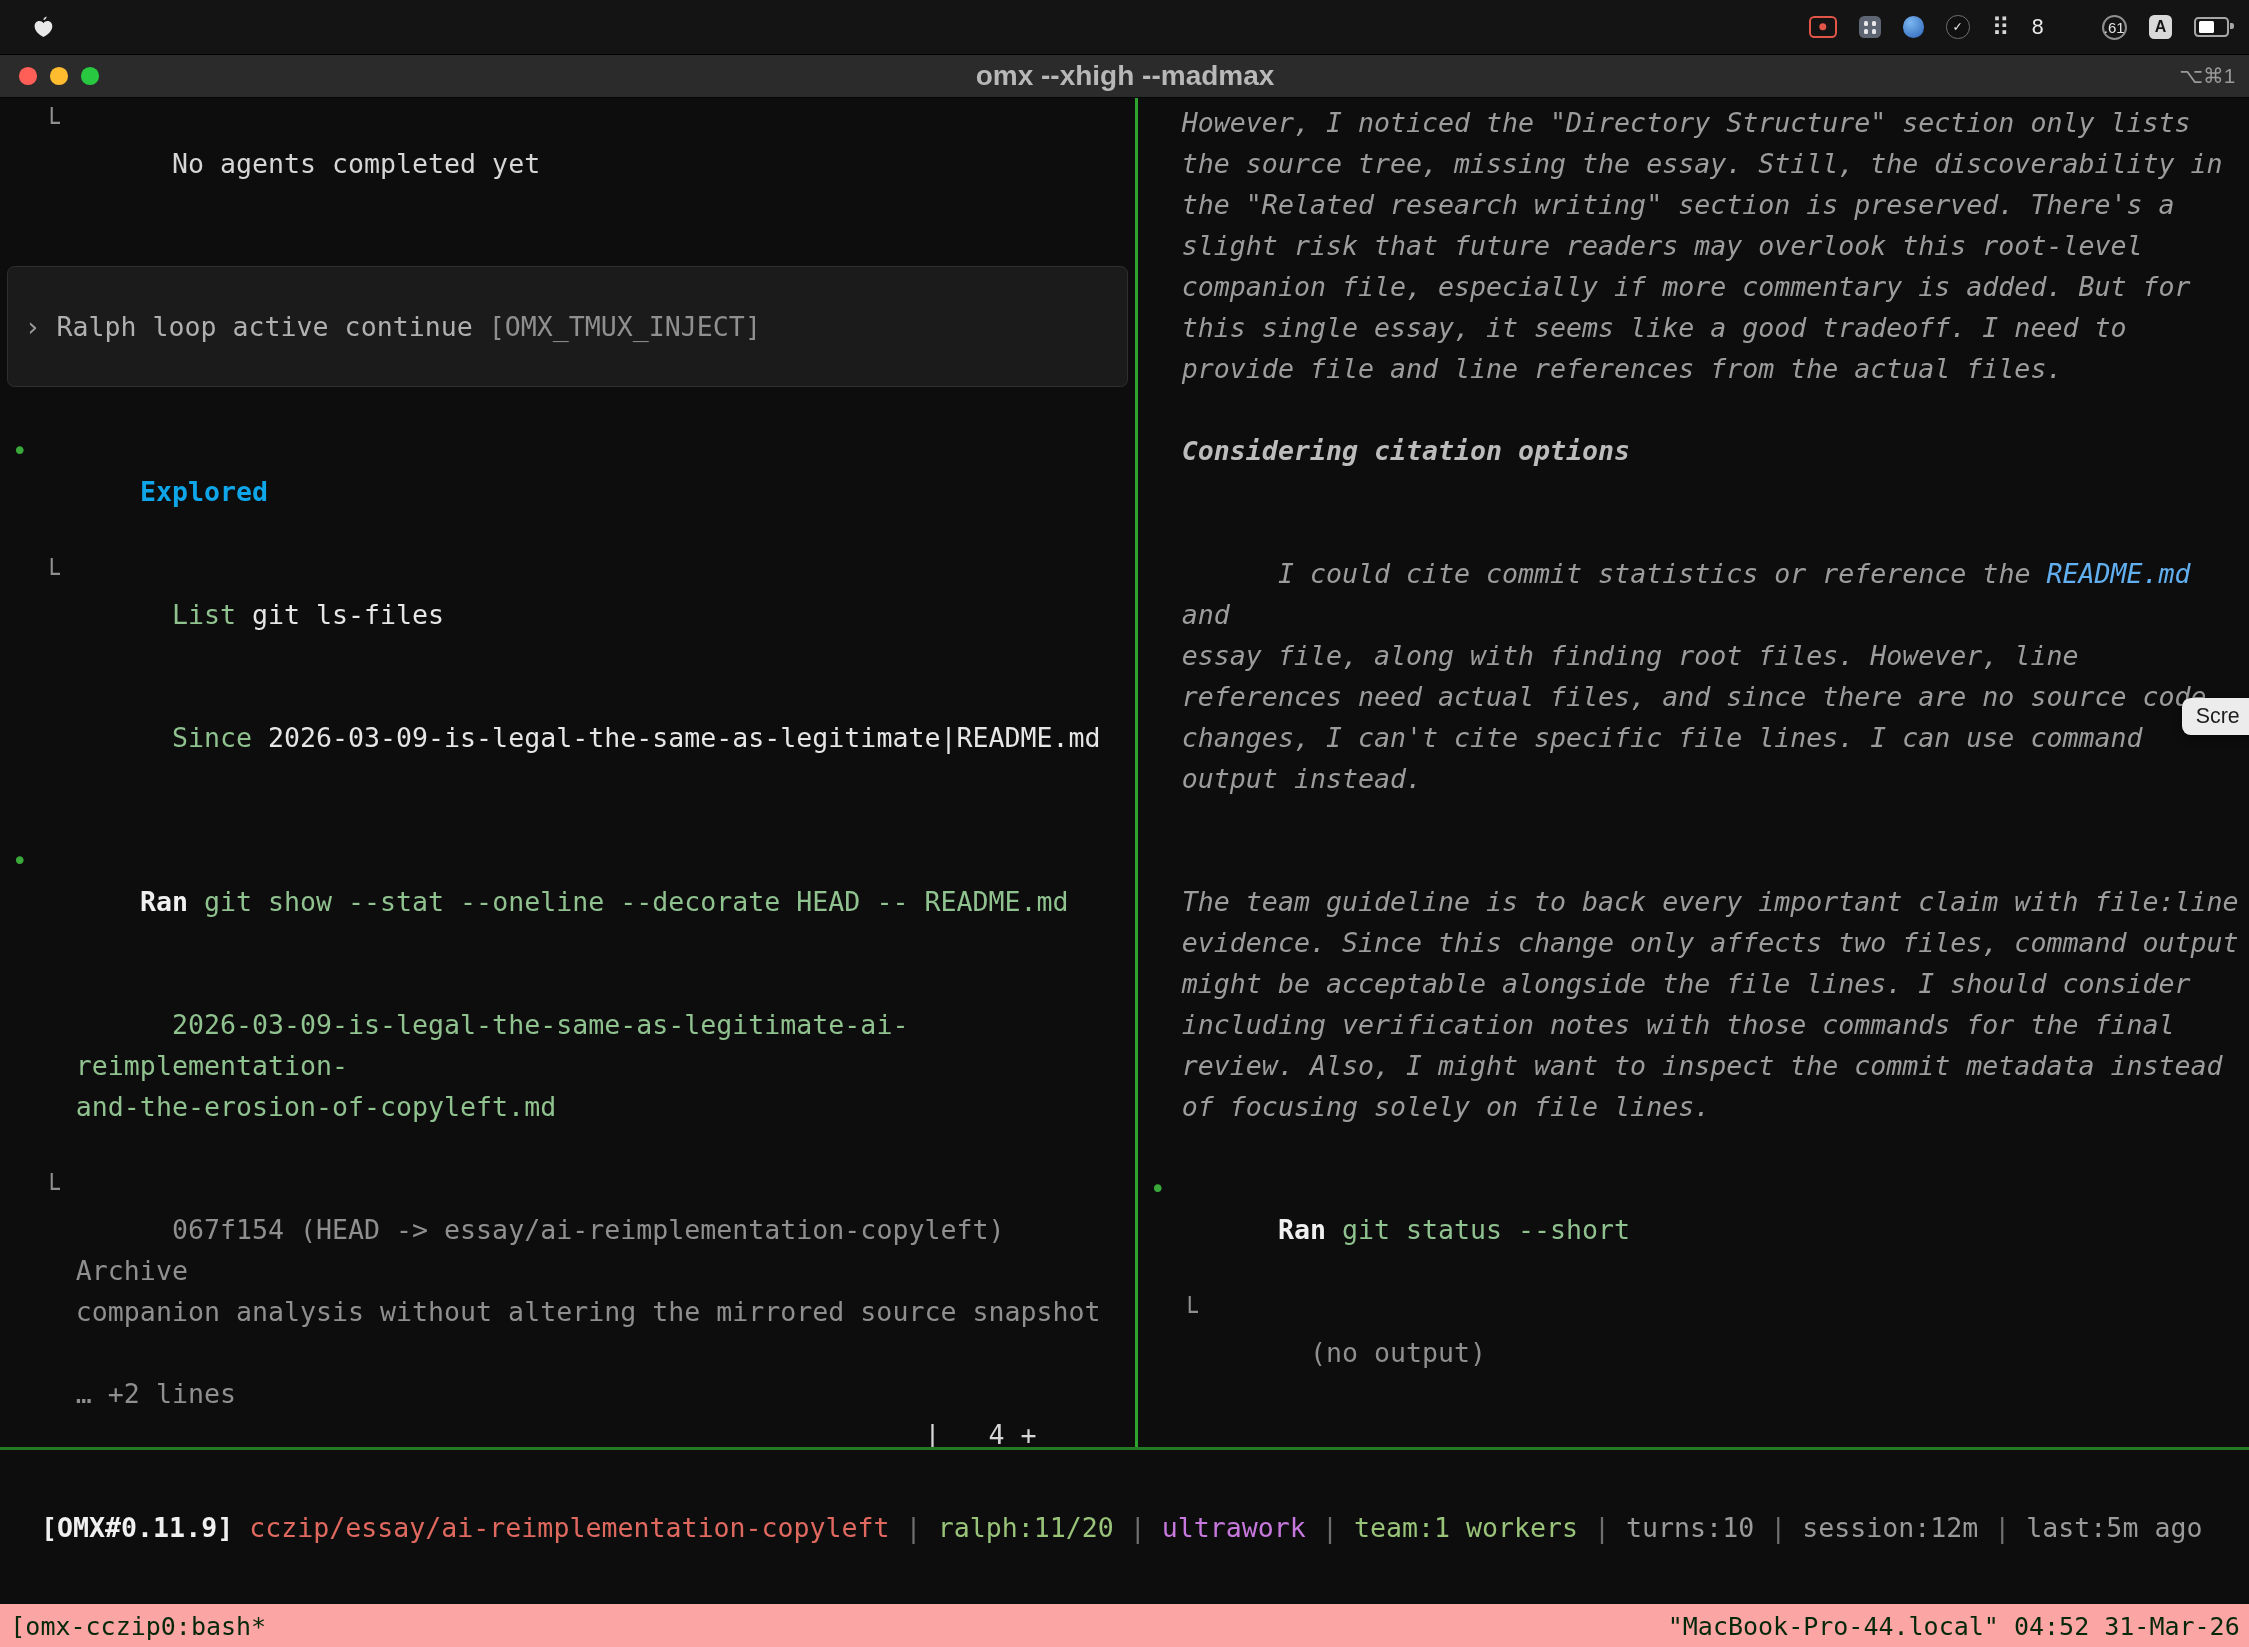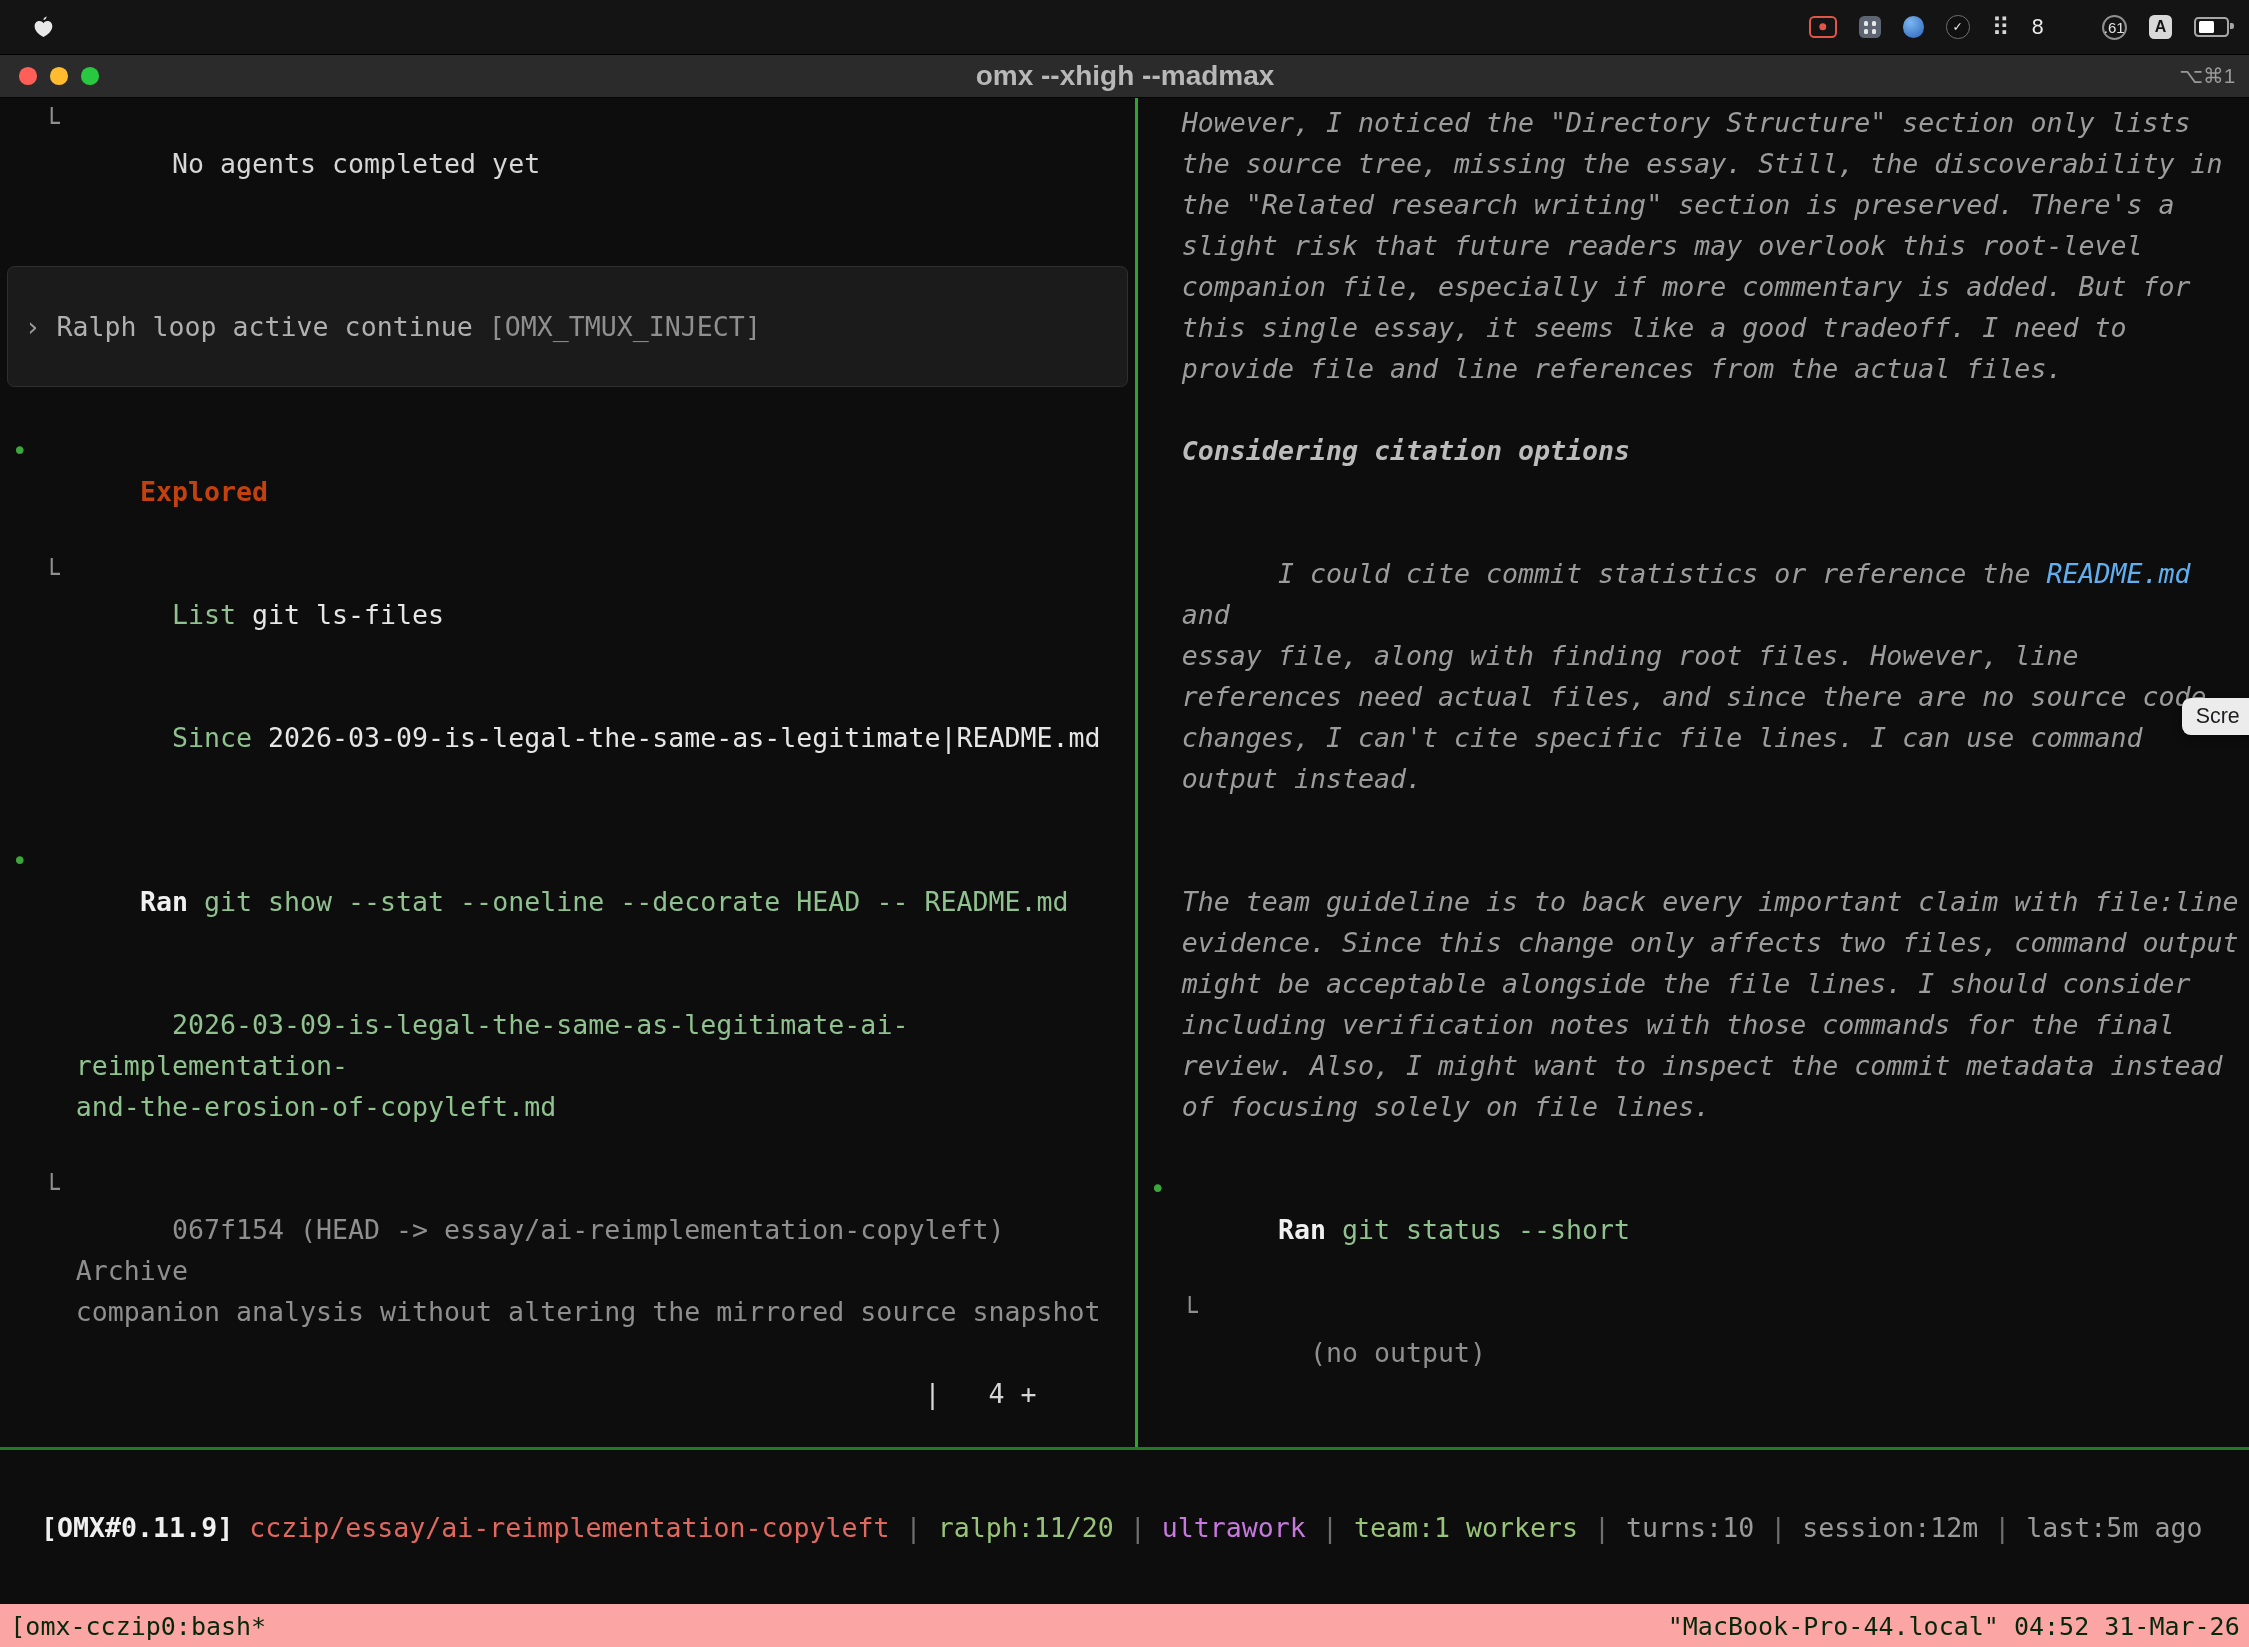"Explored" b.fg,strong.fg { color: #c2410c -> #0ea5e9 }
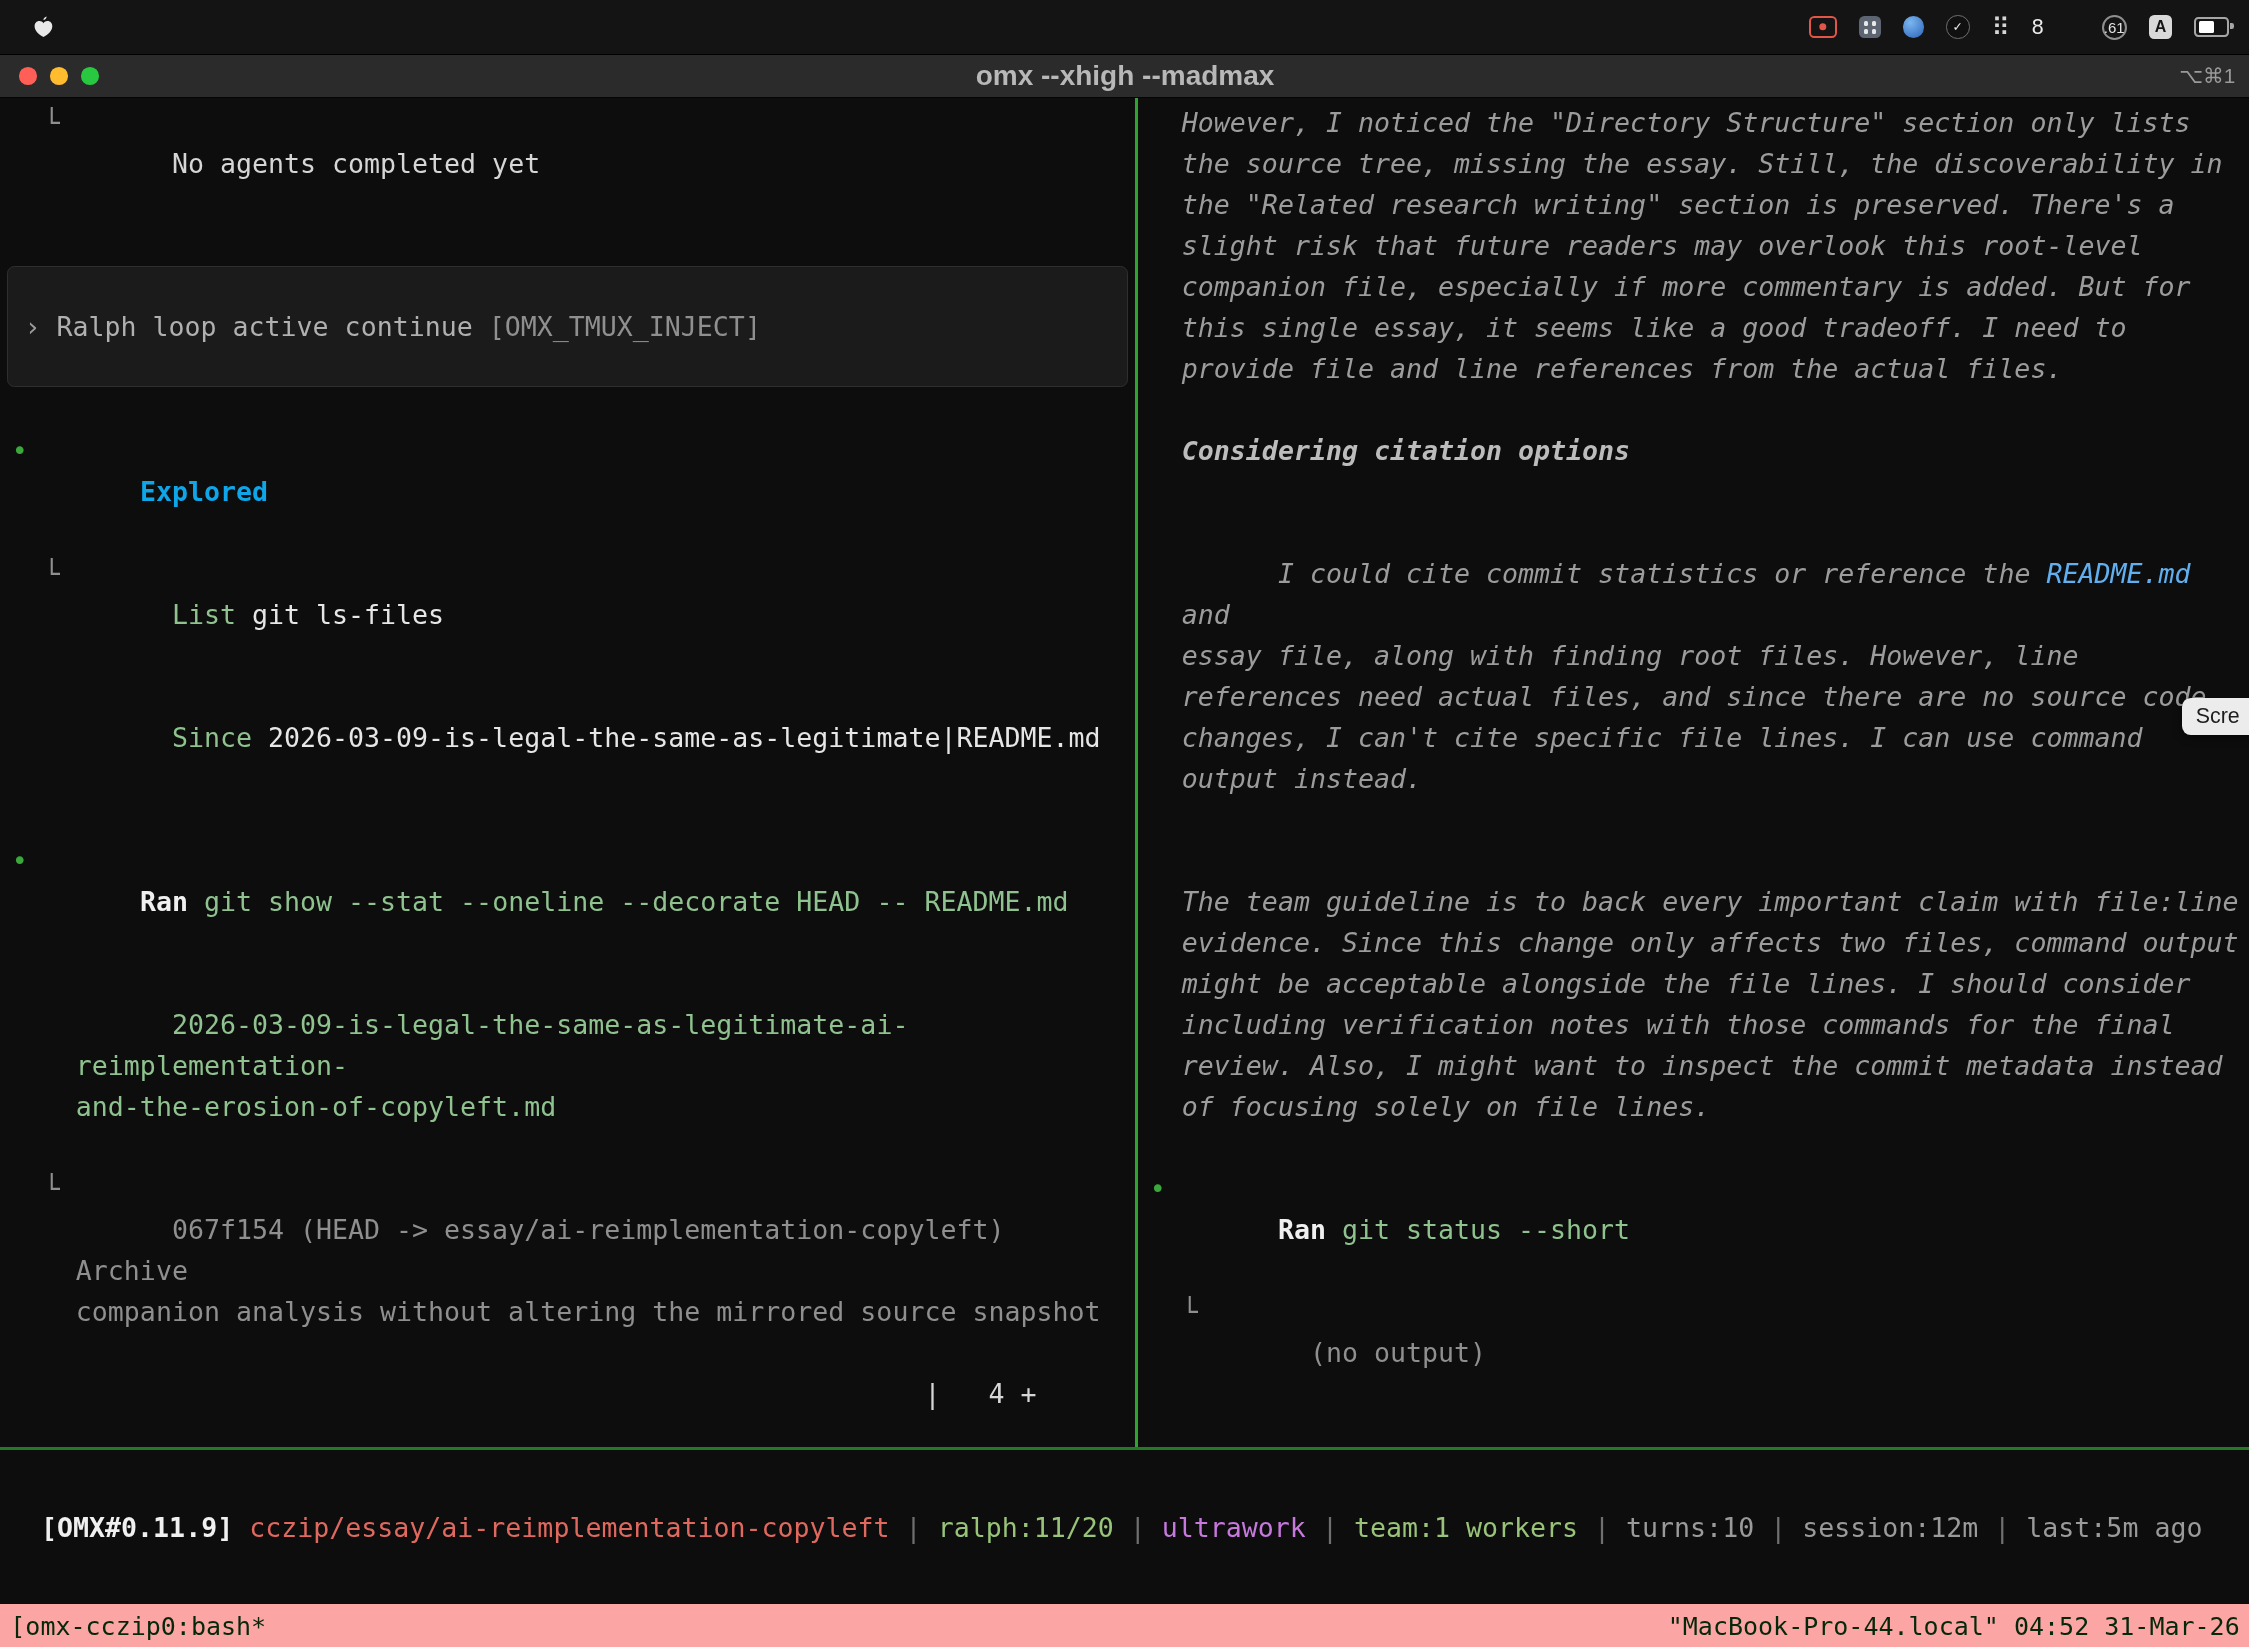"… +2 lines" div.hang { html: none -> <div>… +2 lines</div> }
